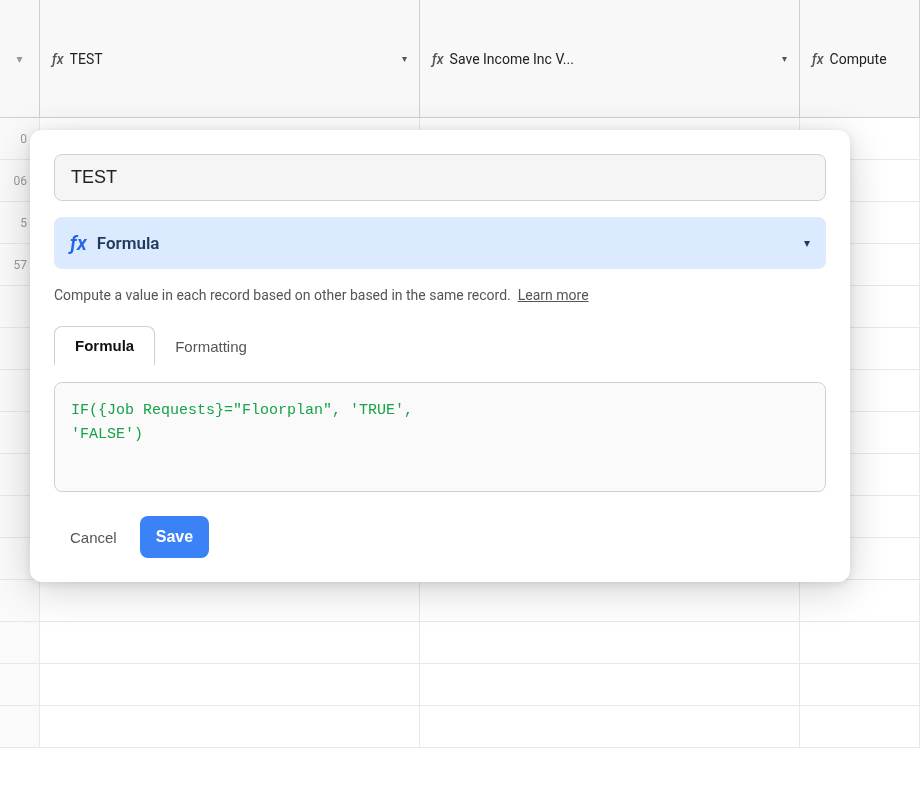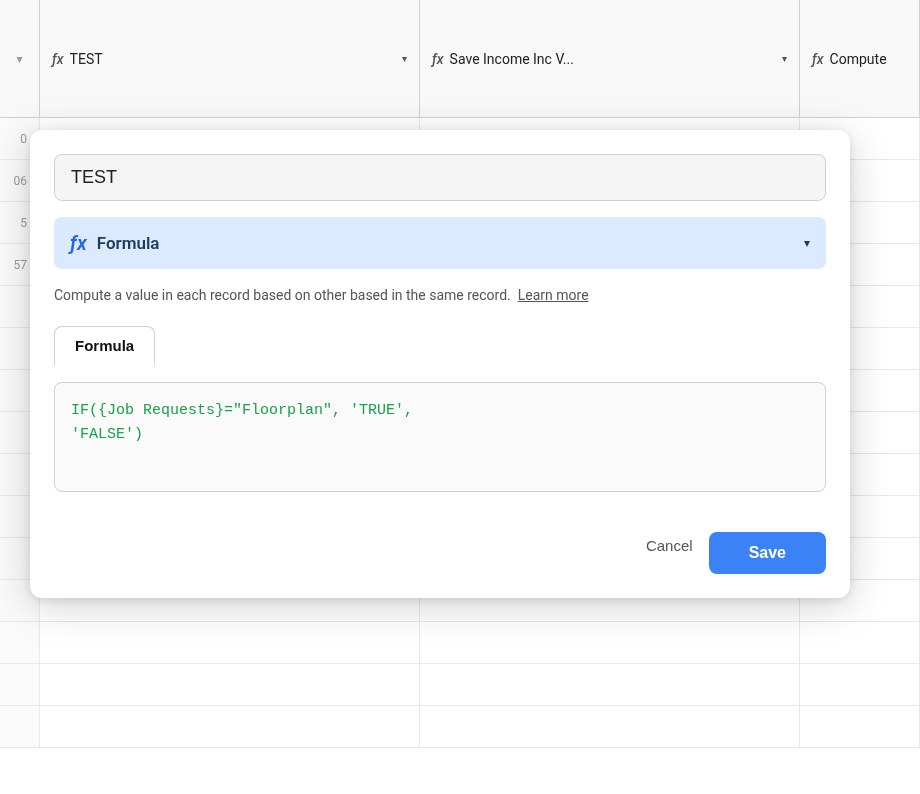"Formatting" button.tab { html: none -> <button>Formatting</button> }
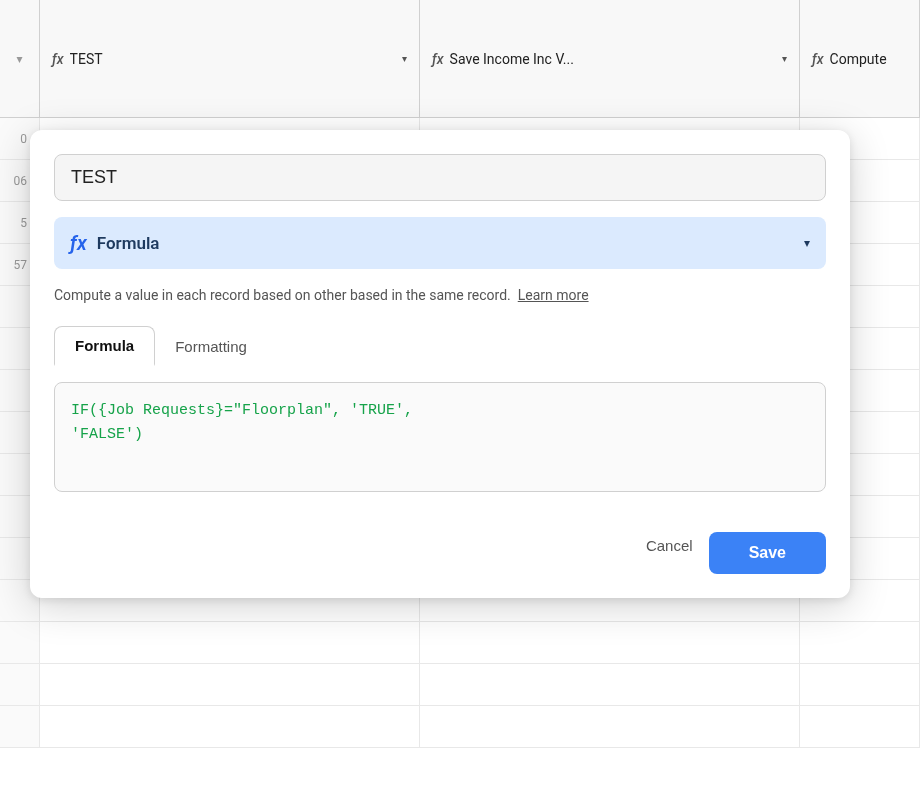"Cancel" .action-row { gap: 0 -> 7px; justify-content: flex-end -> flex-start }
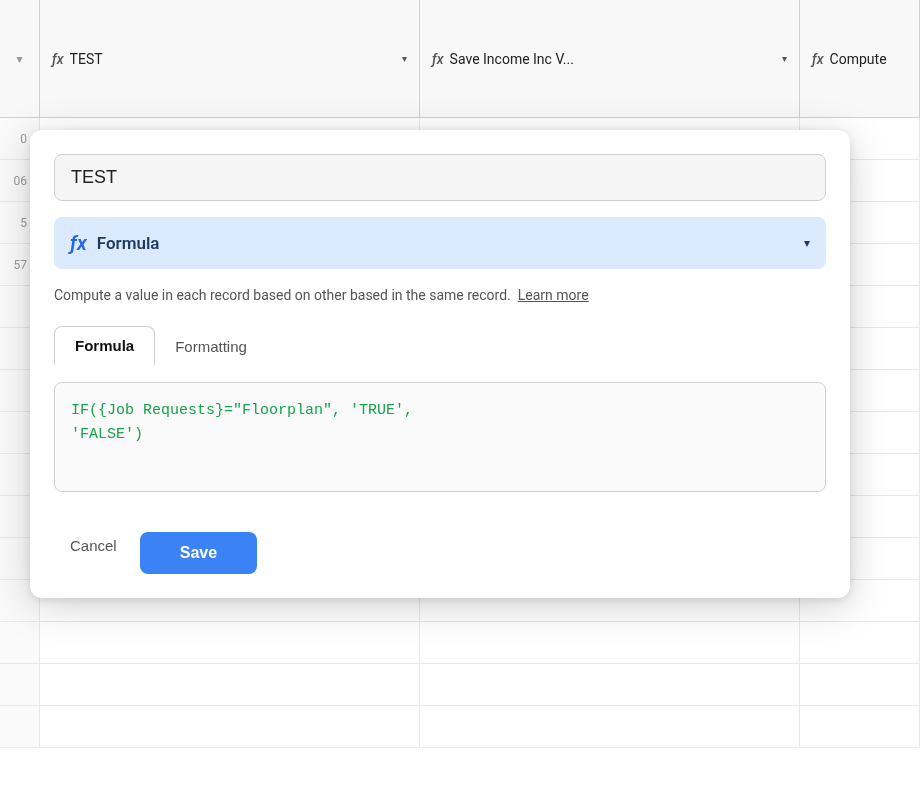"Save" .btn-save { margin-top: 16px -> none; padding: 12px 40px -> 12px 16px }
